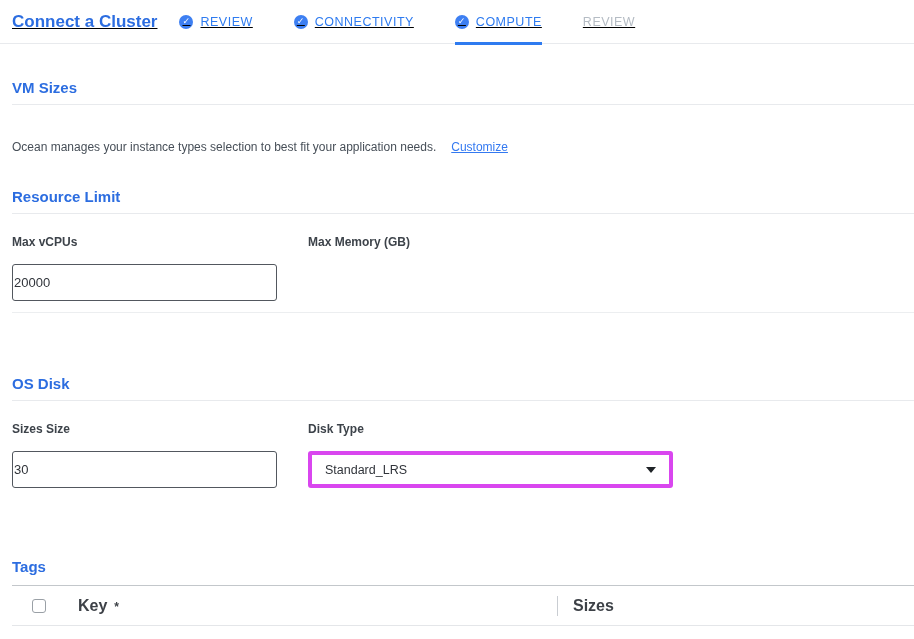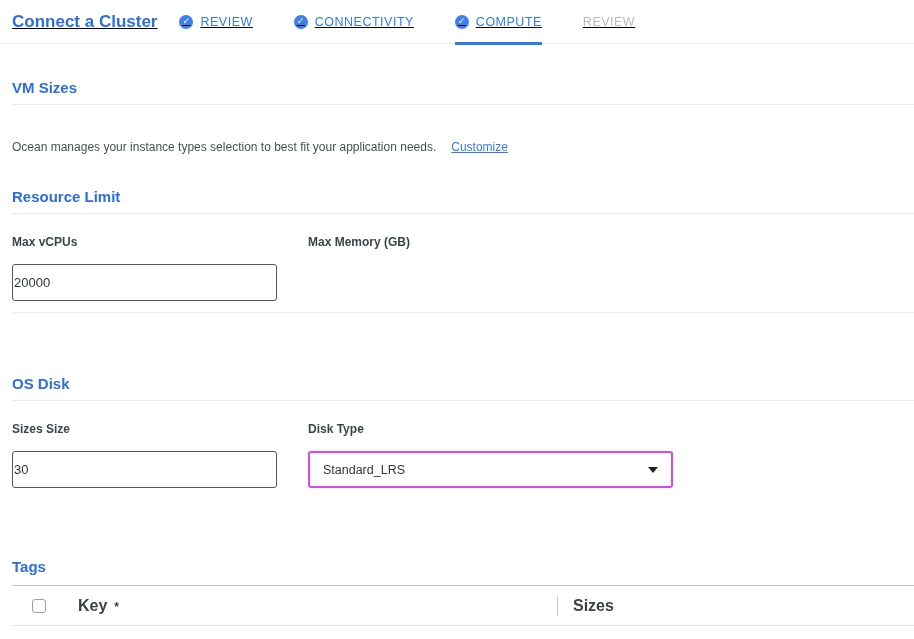"Standard_LRS" .select-box { border: 2px solid #d946ef -> 4px solid #d946ef }
